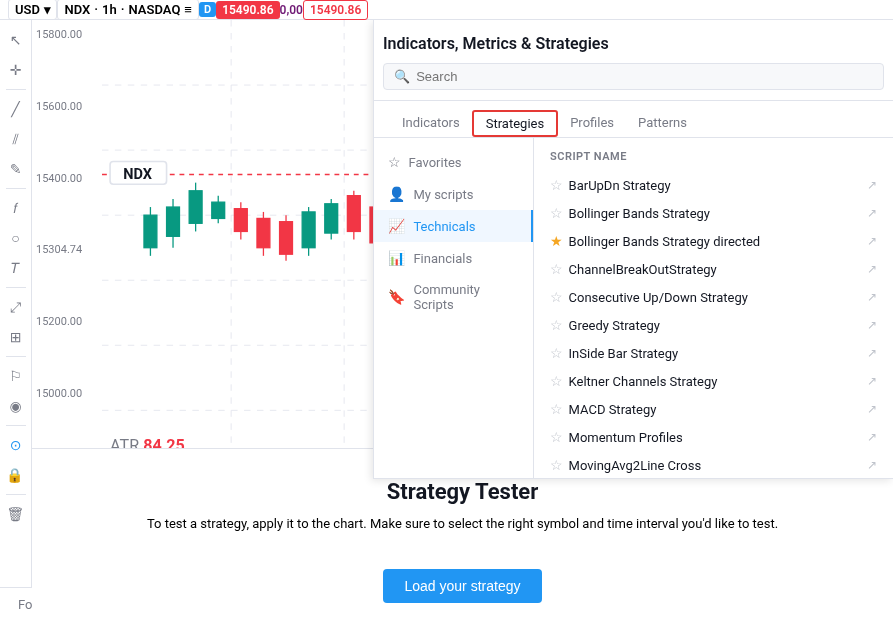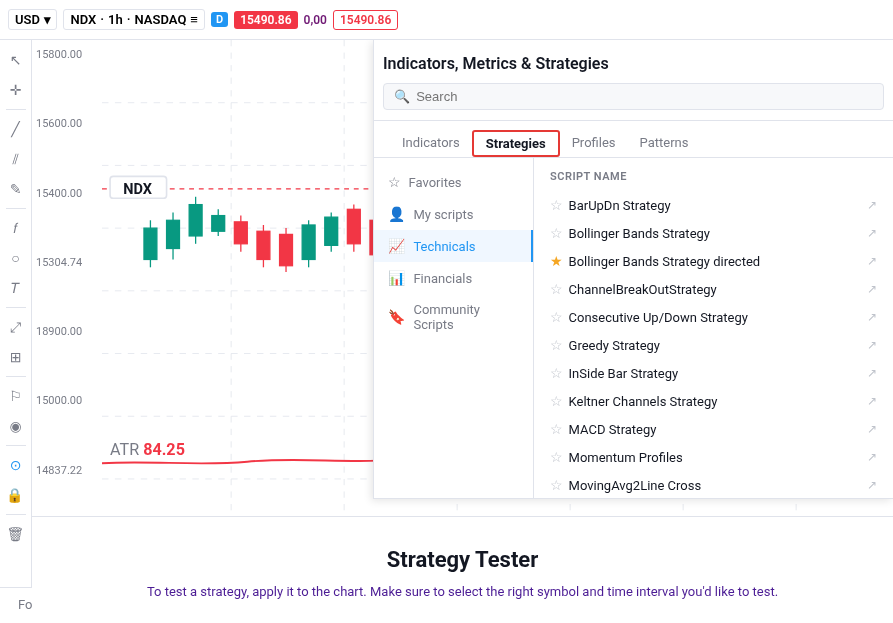"USD" .top-toolbar { gap: 6px -> none; height: 40px -> 20px }
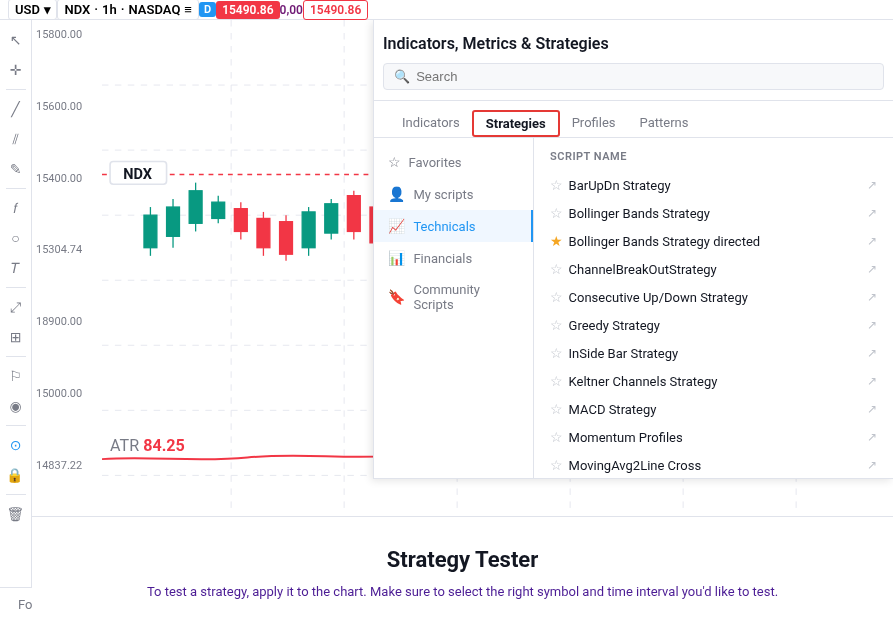"Strategies" .tab-item.highlighted { font-weight: 700 -> 400 }
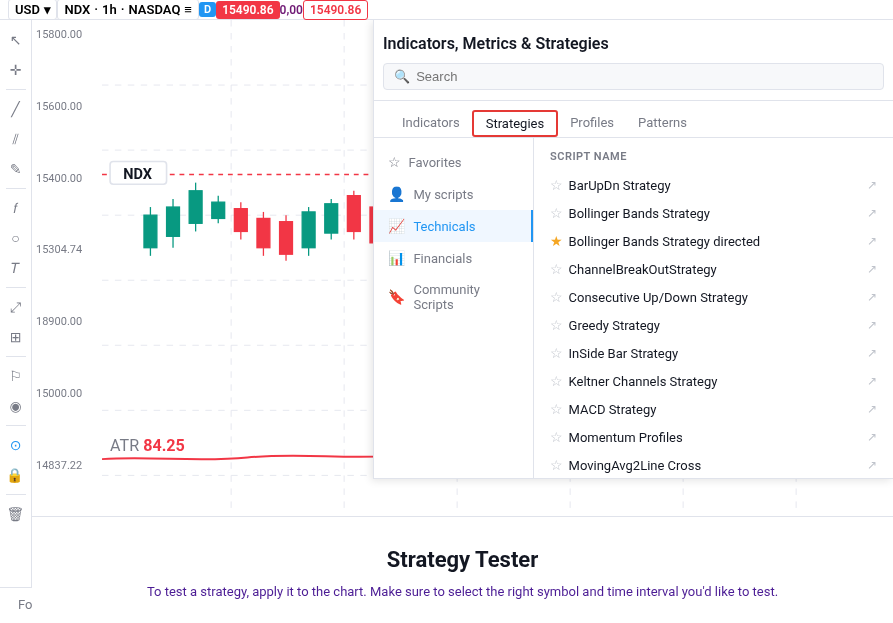"18900.00" span { text: 18900.00 -> 15200.00 }
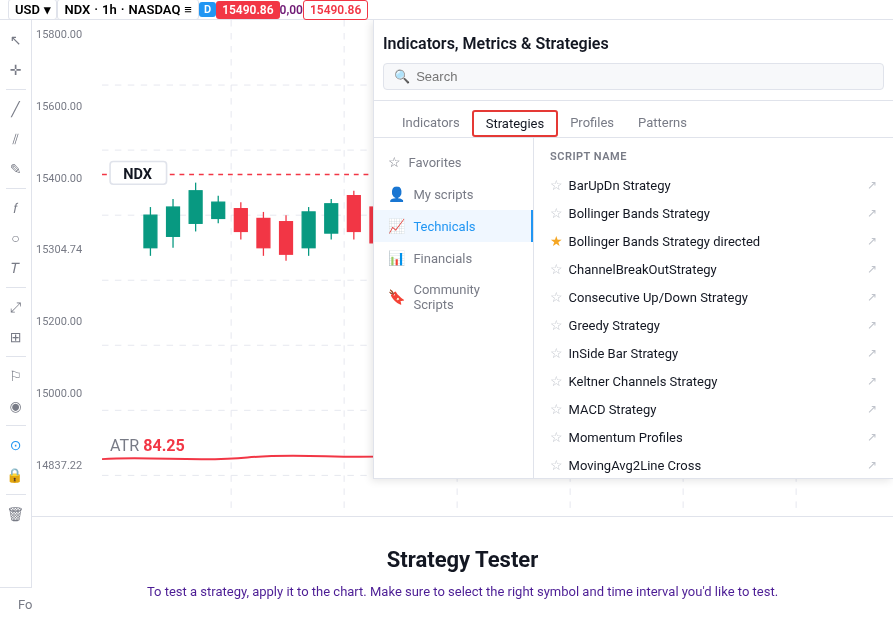"To test a strategy, apply" .strategy-tester-desc { color: #4c1d95 -> #000000; margin-bottom: 2px -> 36px }
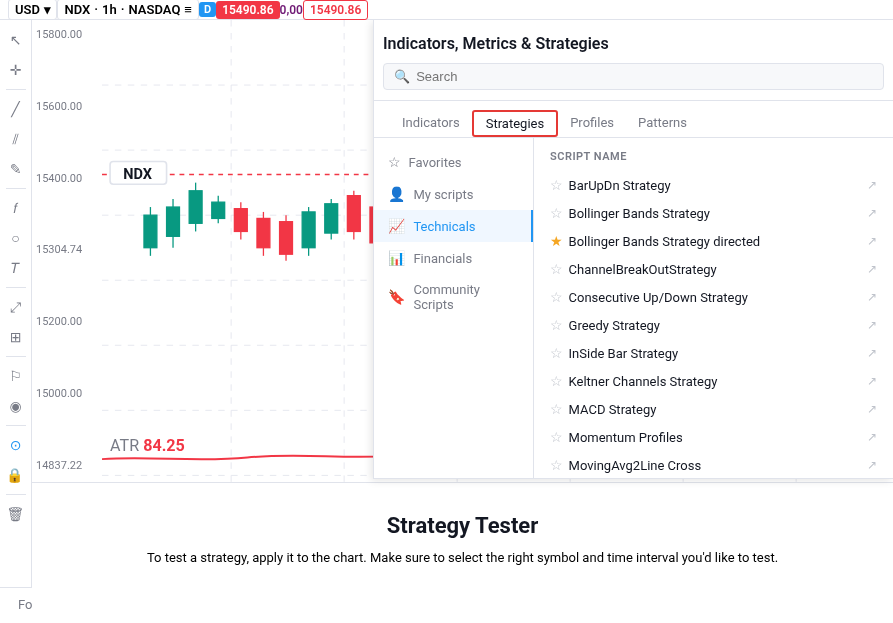"Load your strategy" button.load-strategy-btn { html: none -> <button>Load your strategy</button> }
